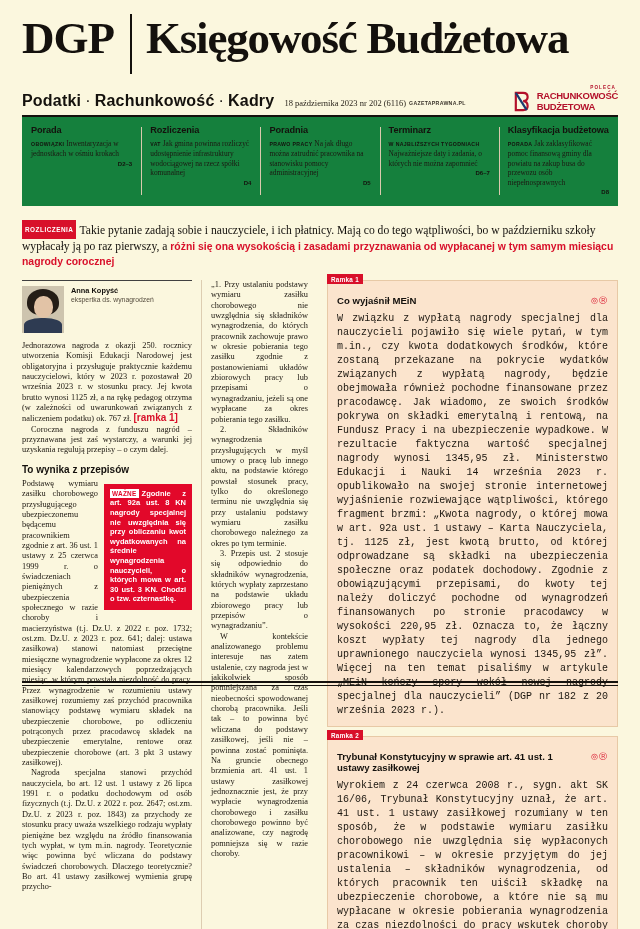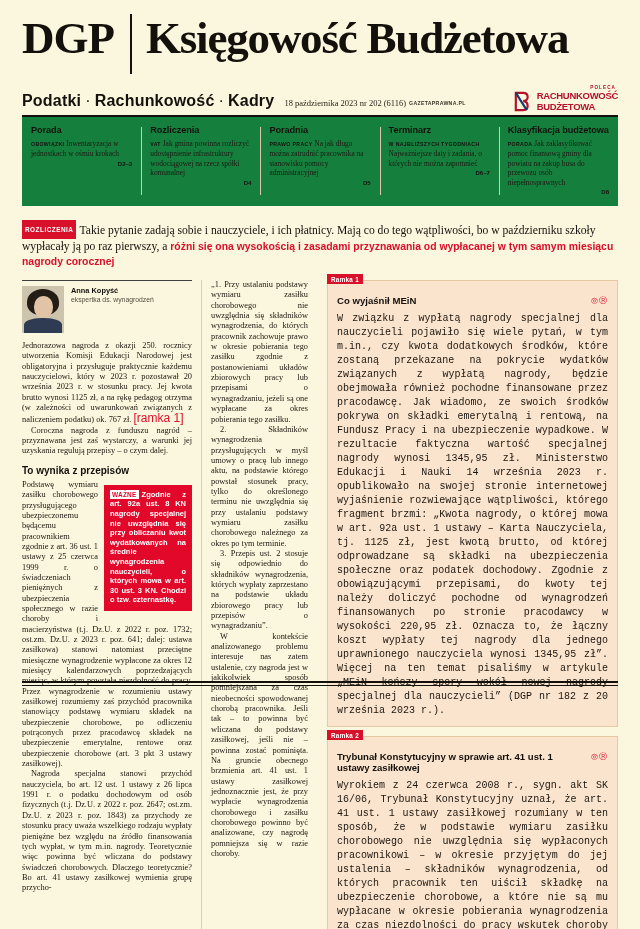"[ramka 1]" .red-ref { font-size: 12px -> 10px; font-weight: normal -> bold }
